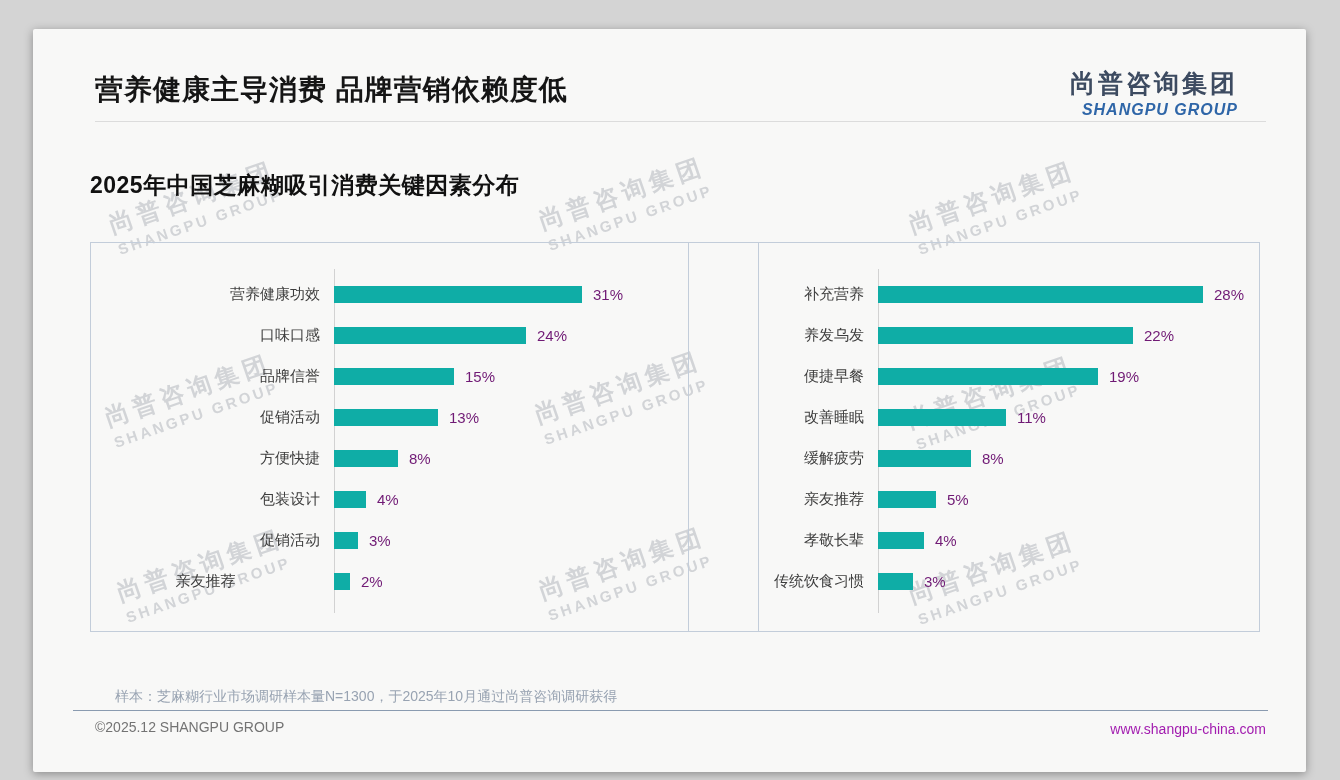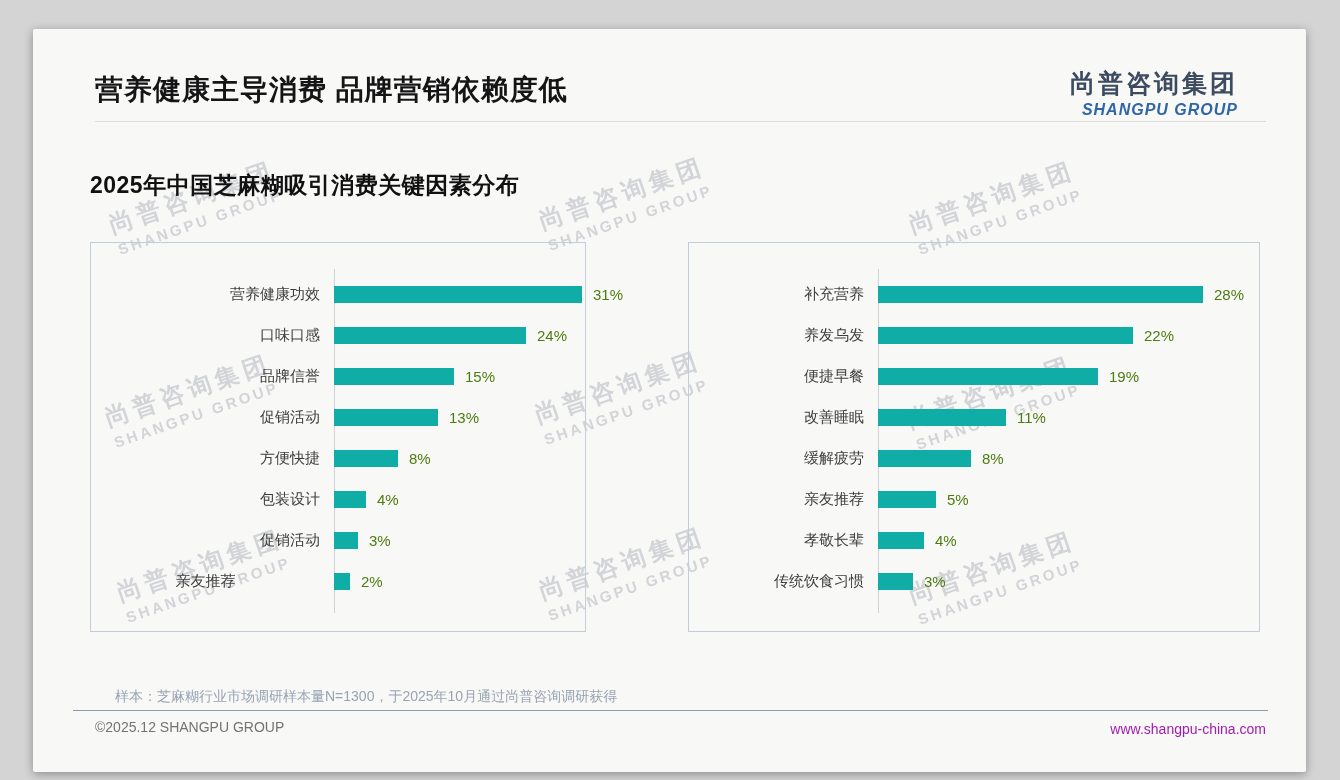"营养健康功效" .panel.left { width: 496px -> 669px }
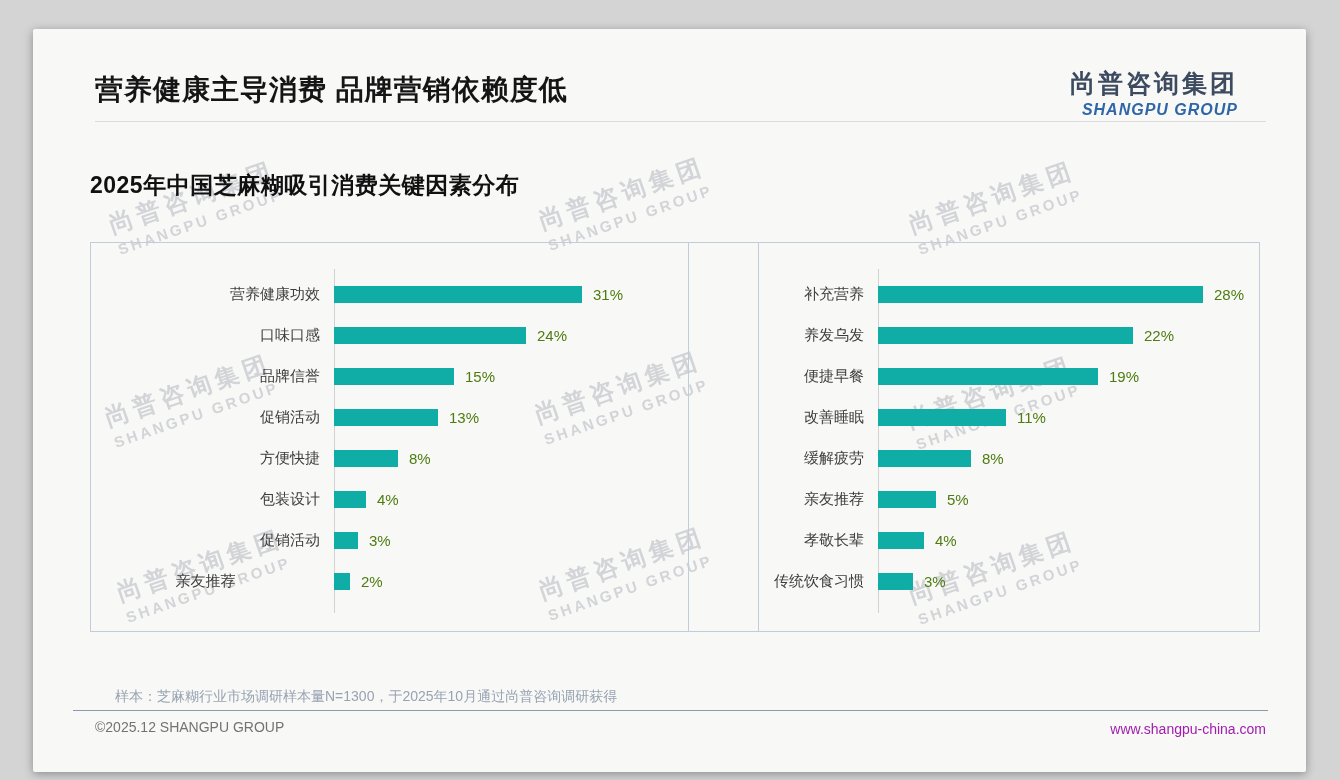"31%" .vlabel { color: #4d7c0f -> #701a75 }
